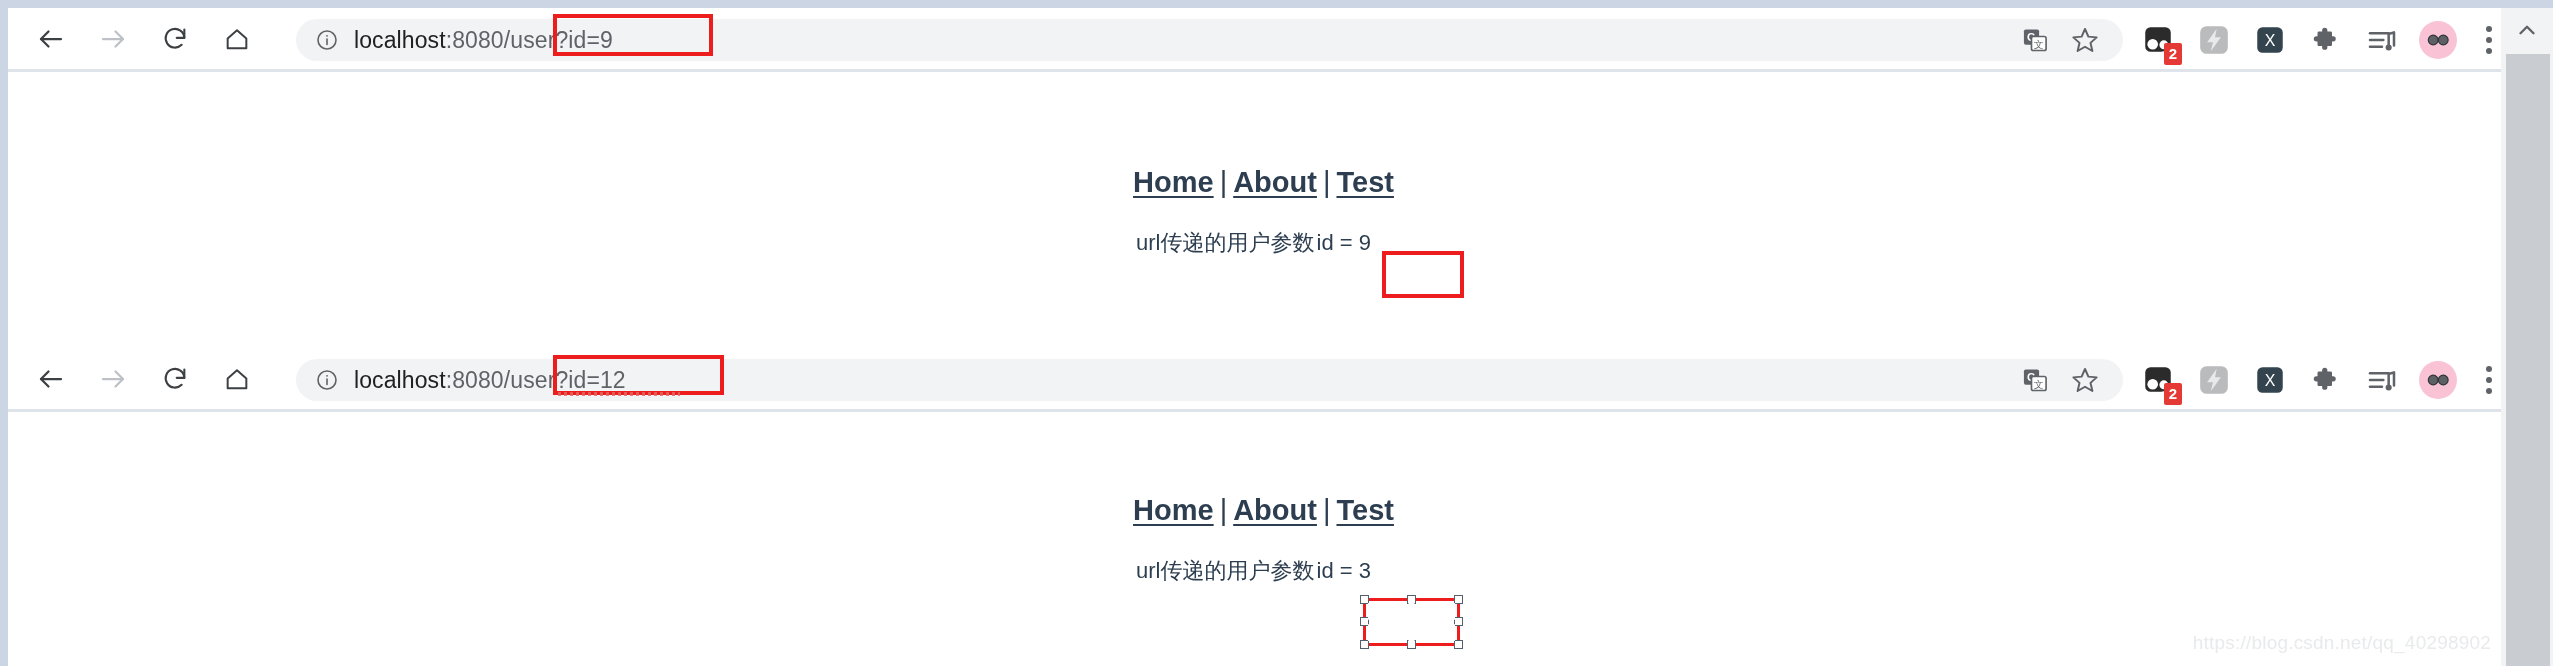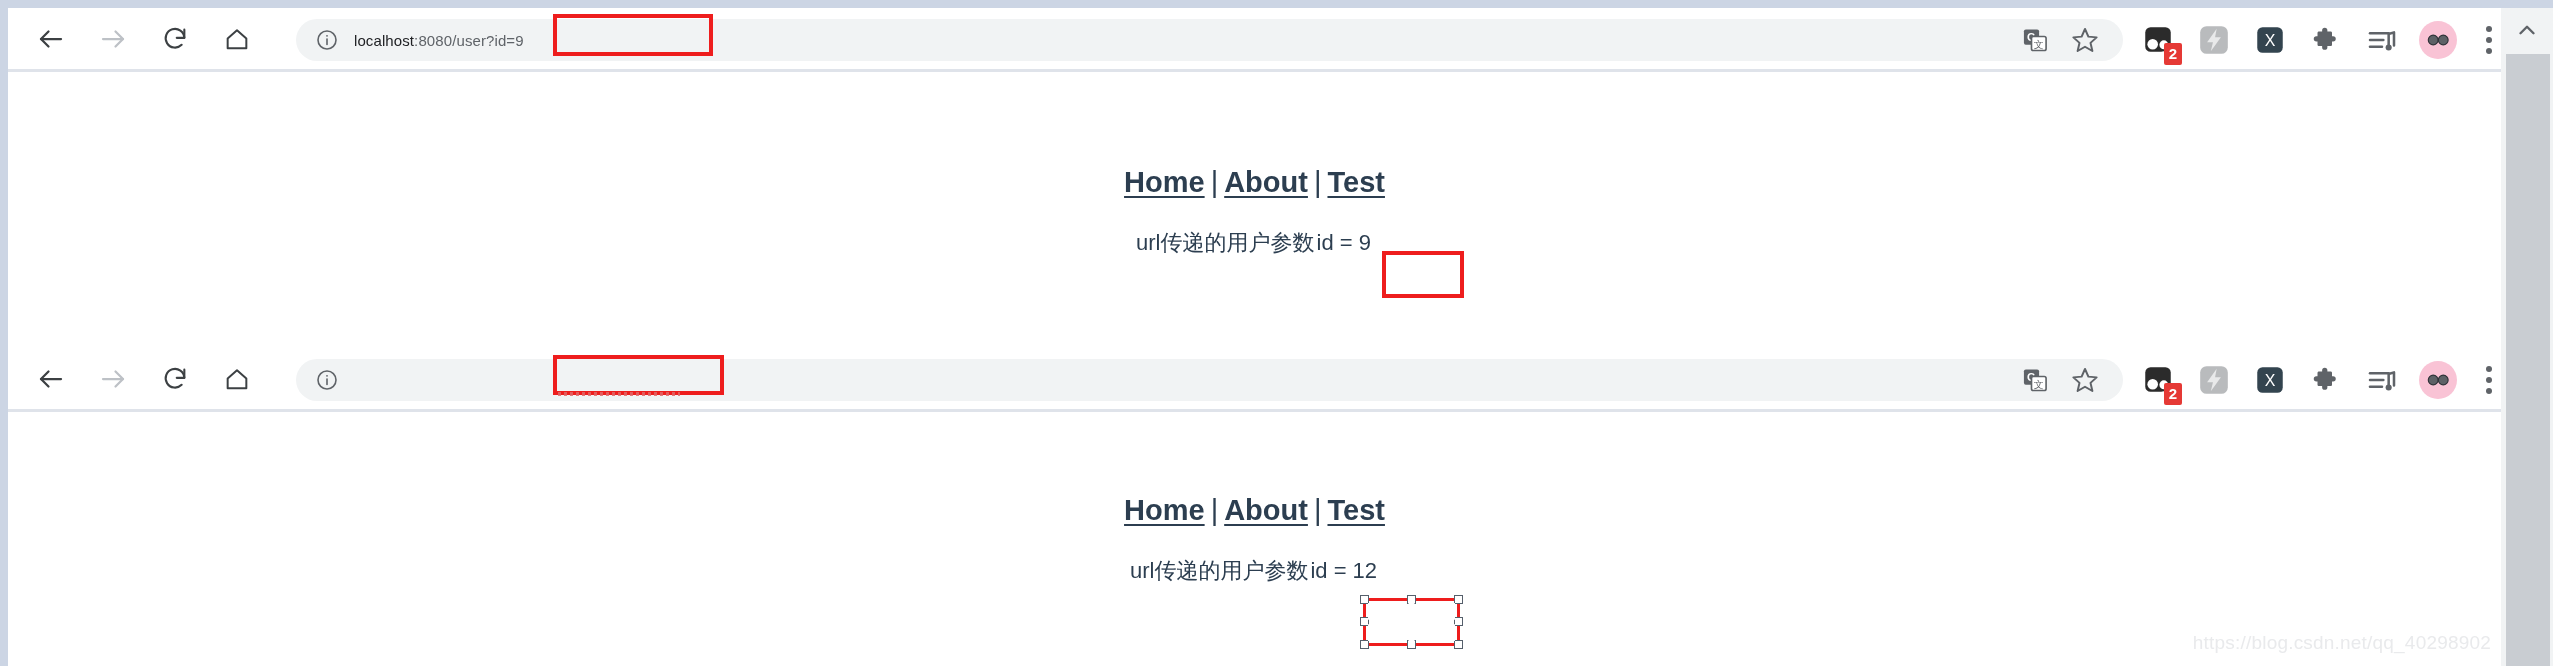"localhost:8080/user?id=9" .url-text { font-size: 15px -> 23px }
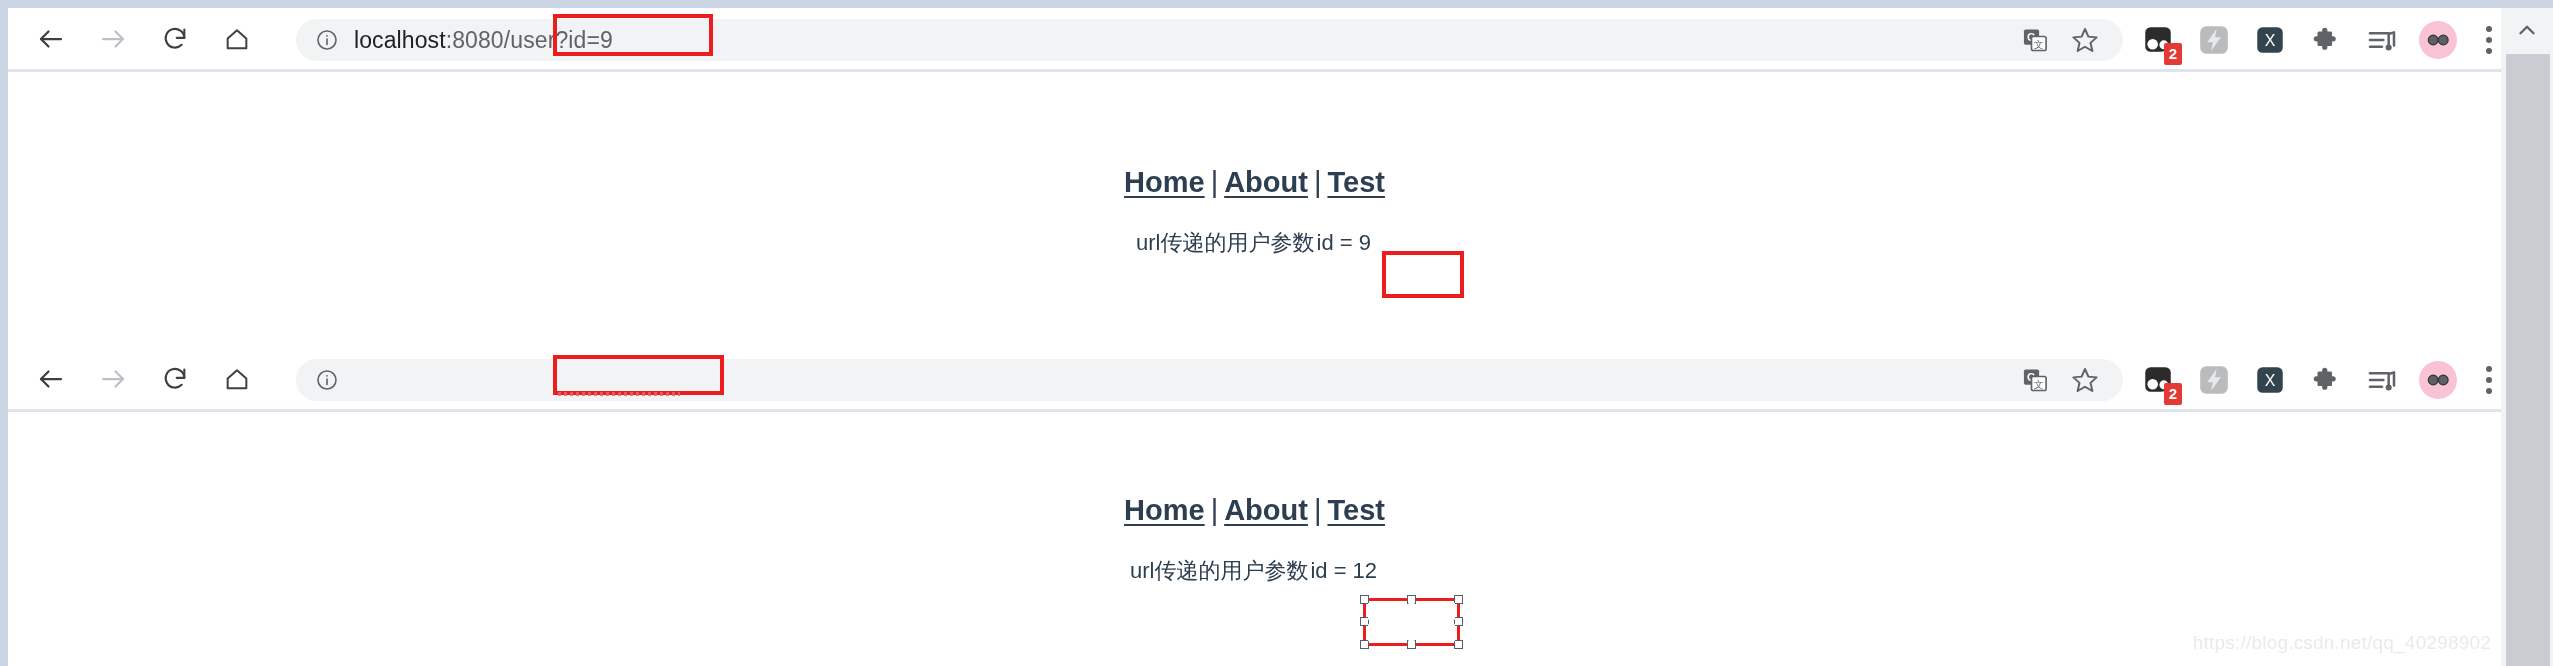"Home | About | Test" .nav-links { margin-left: none -> 9px }
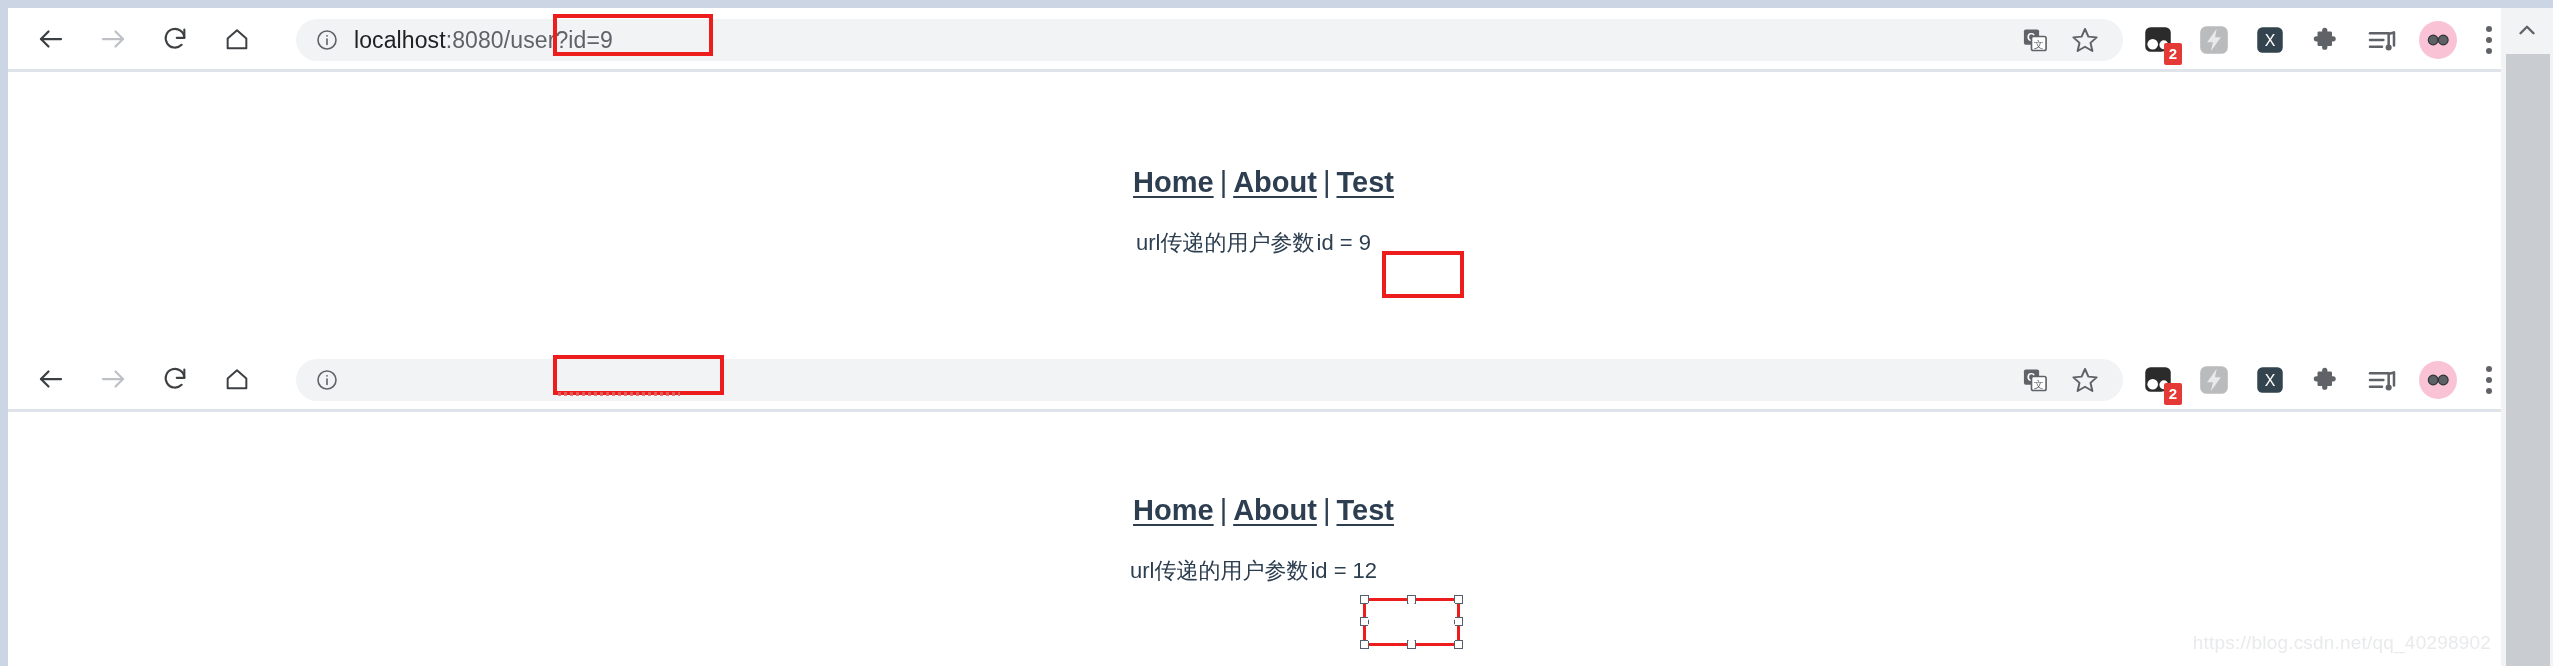"localhost:8080/user?id=12" div.url-text { html: none -> <div><span>localhost</span><span>:8080</span><span>/</span><span>user?id=12</span></div> }
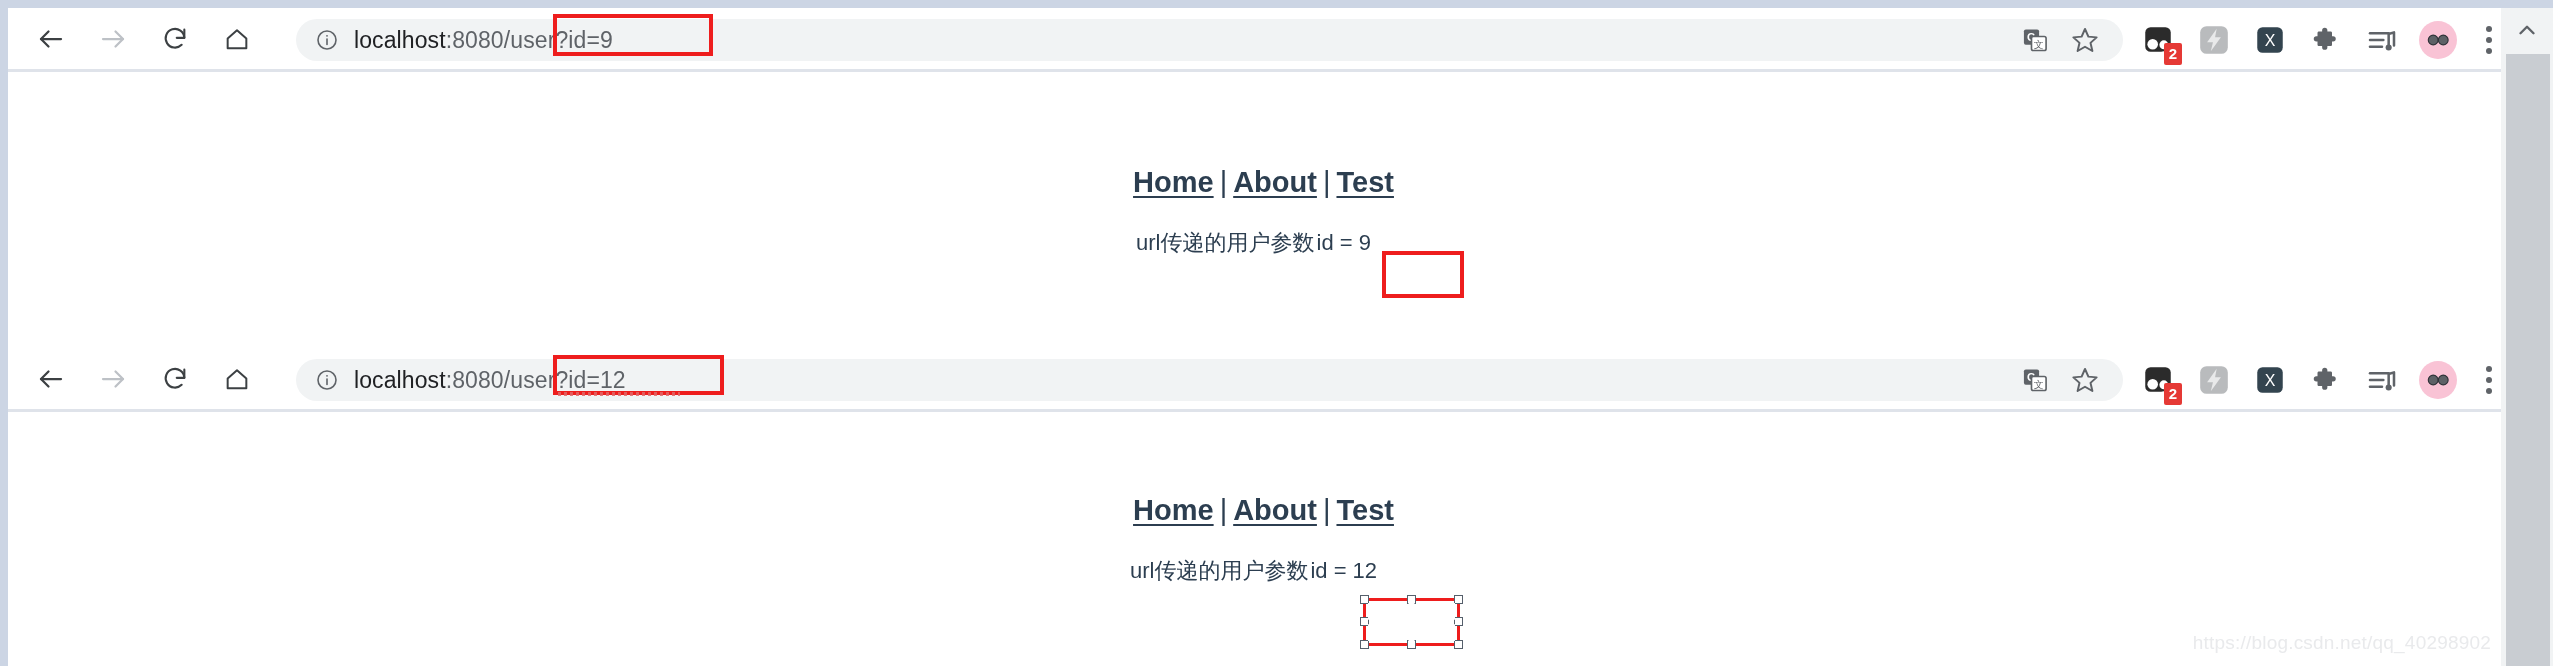"id = 12" span.param { text: 12 -> 3 }
